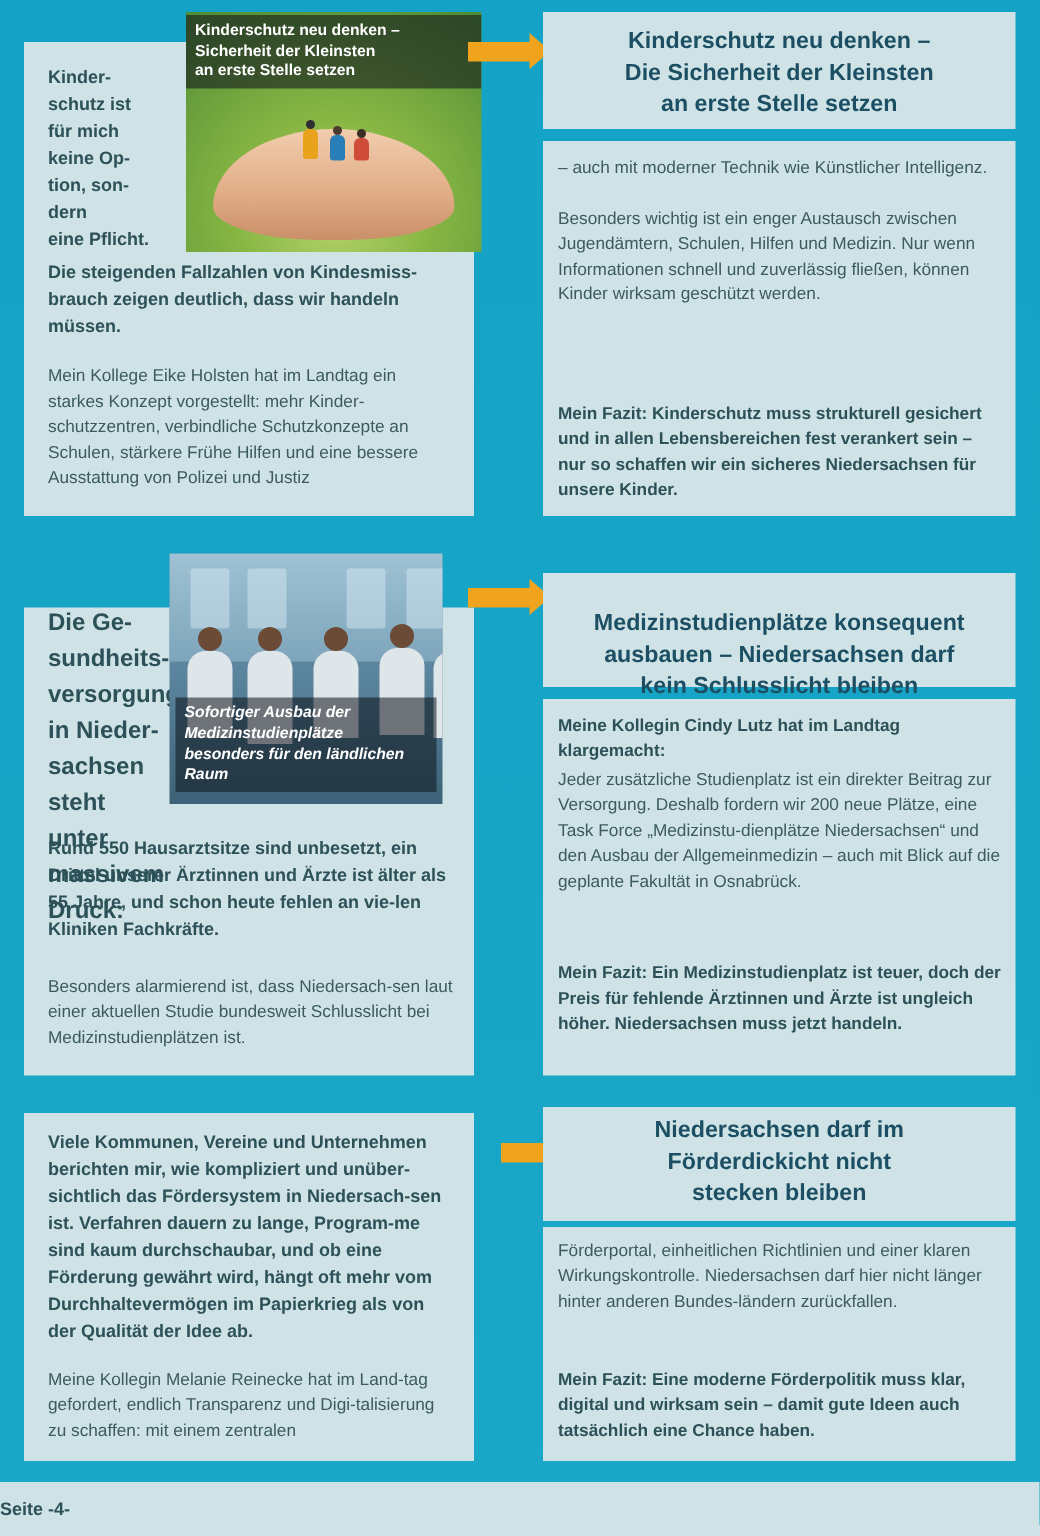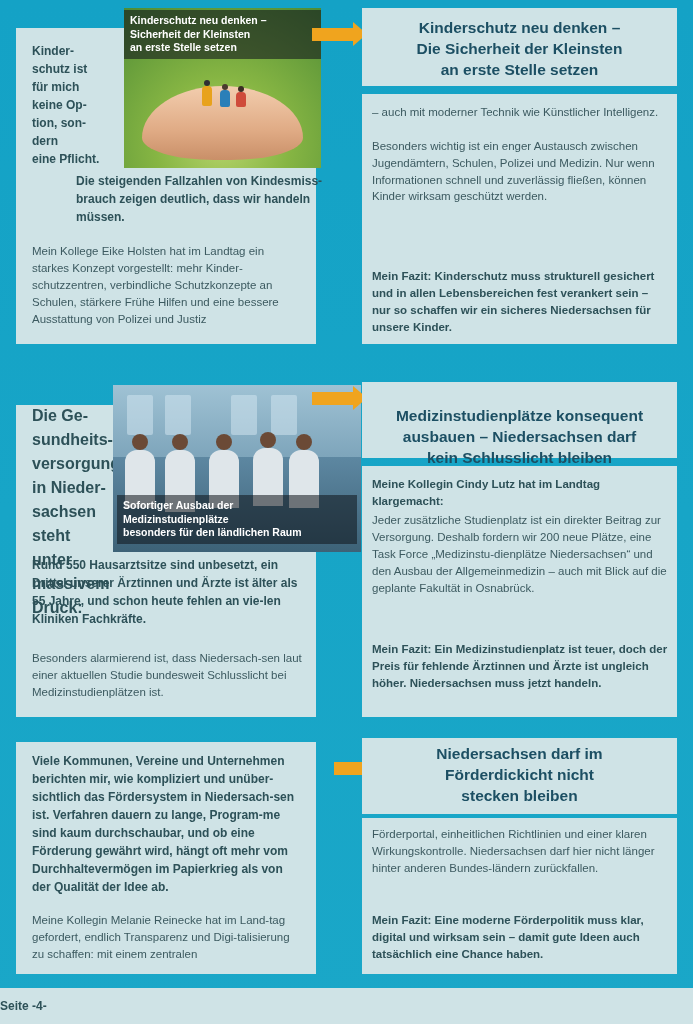"– auch mit moderner Technik" div.txt { text: Polizei -> Hilfen }
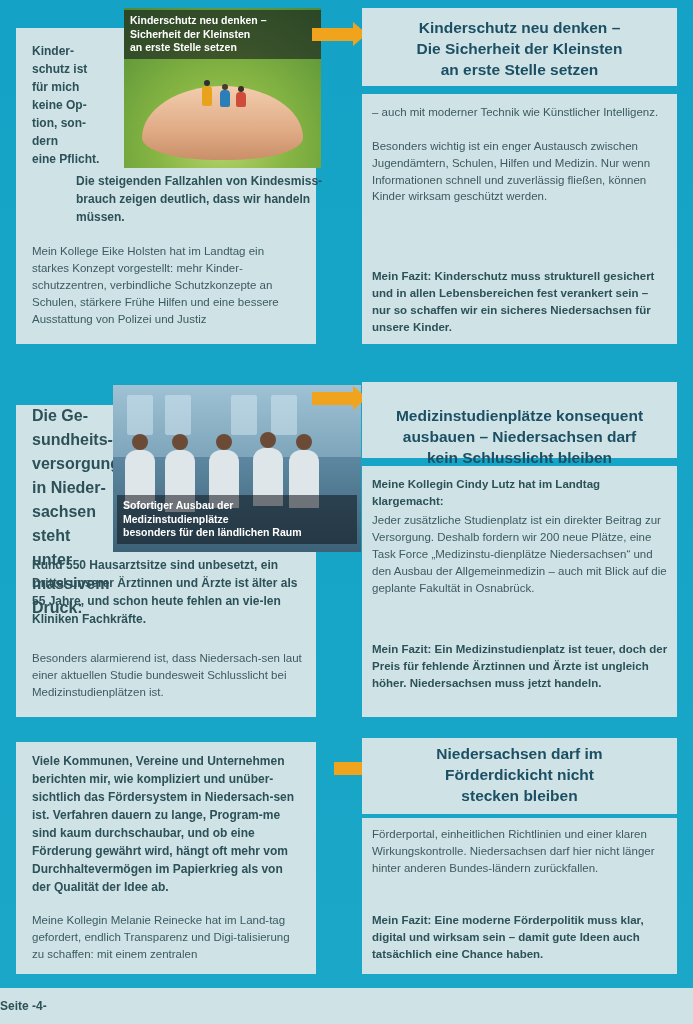"Die steigenden Fallzahlen von" div.txt { margin-left: 44px -> none }
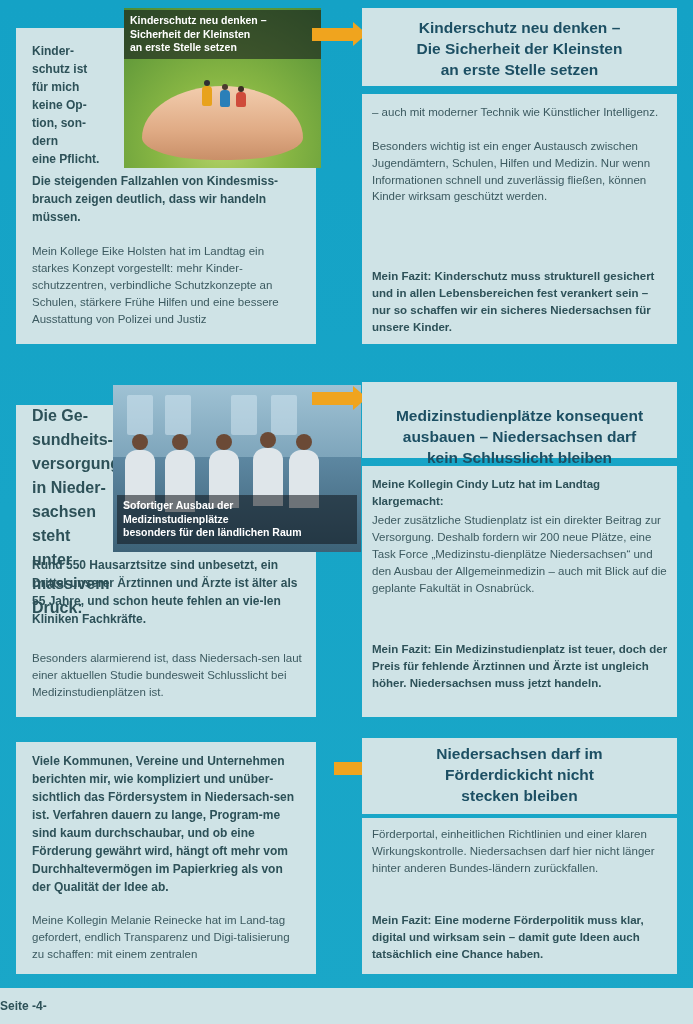"Sofortiger Ausbau der" #photo2 { font-style: none -> italic; top: 385px -> 369px; width: 248px -> 182px }
